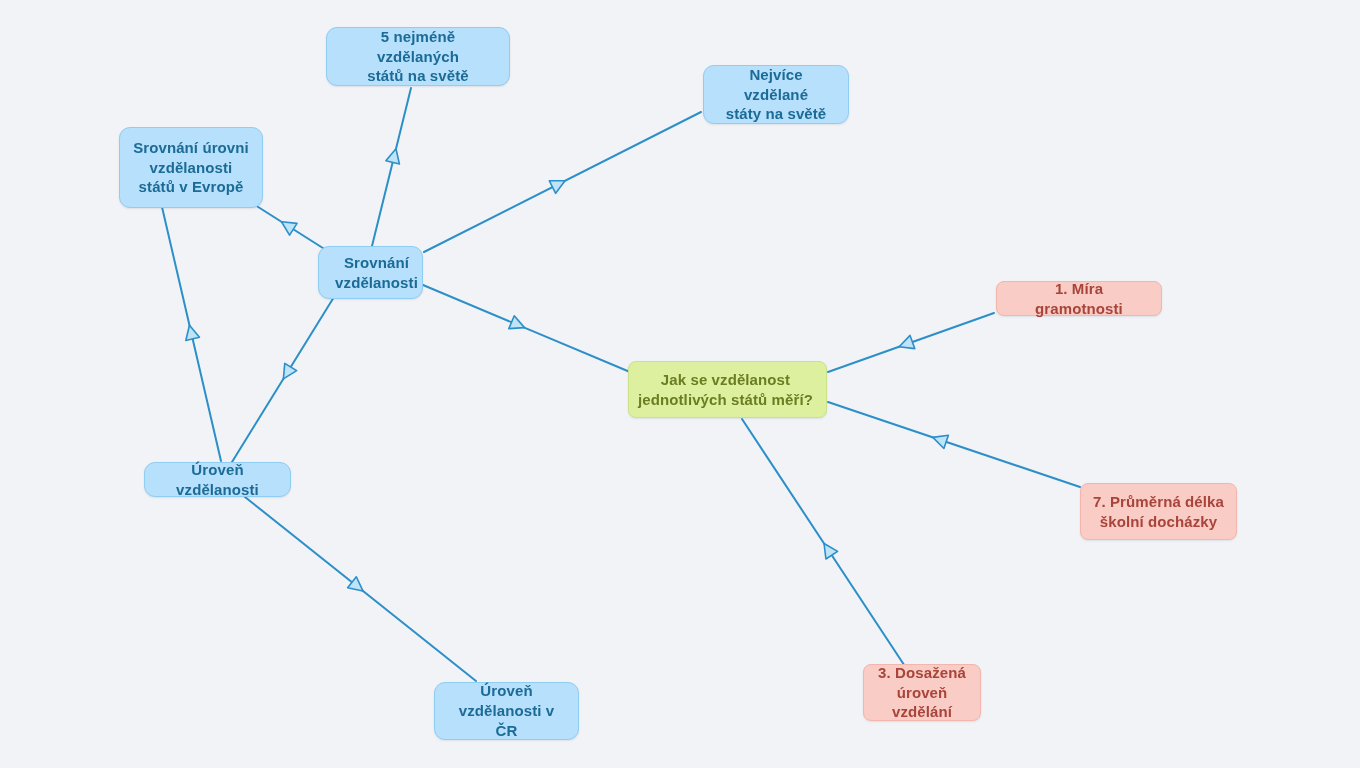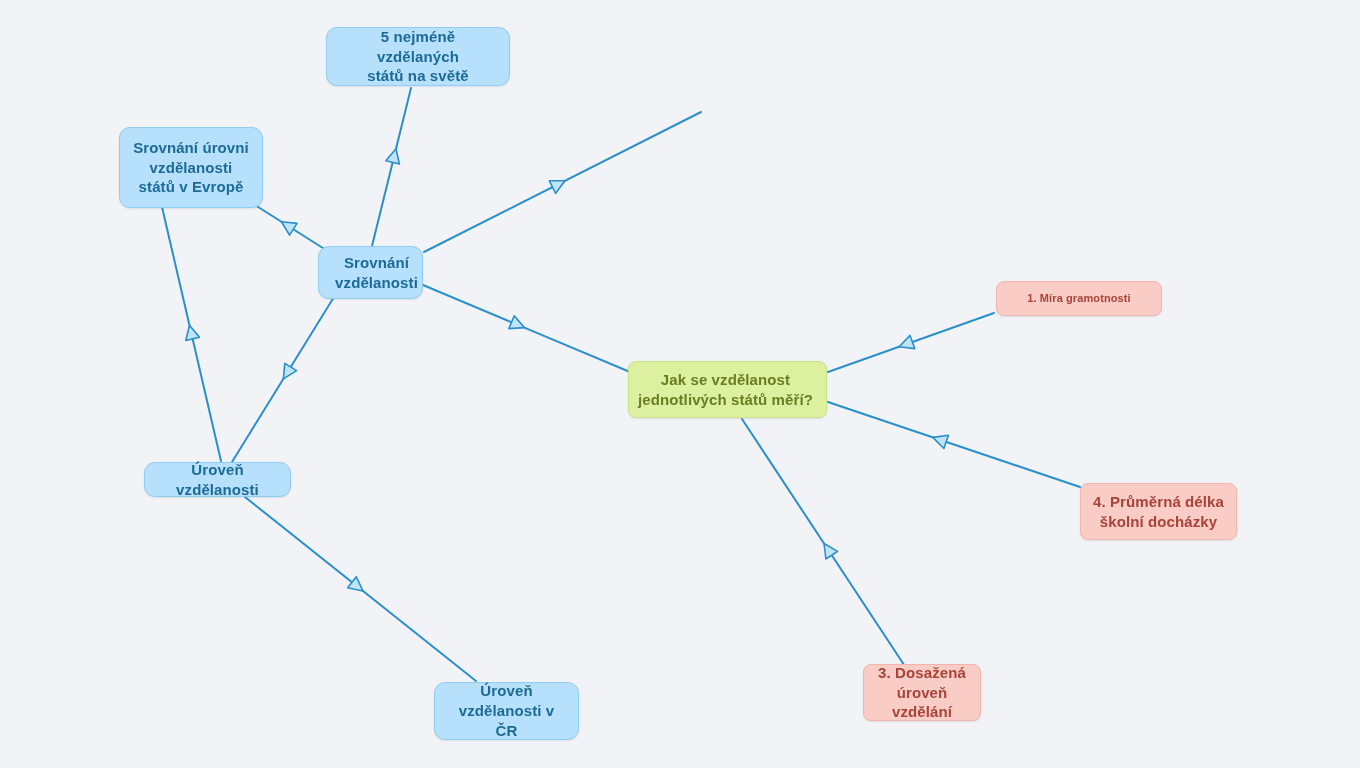"Nejvíce vzdělané" div.node { html: none -> <div>Nejvíce vzdělané státy na světě</div> }
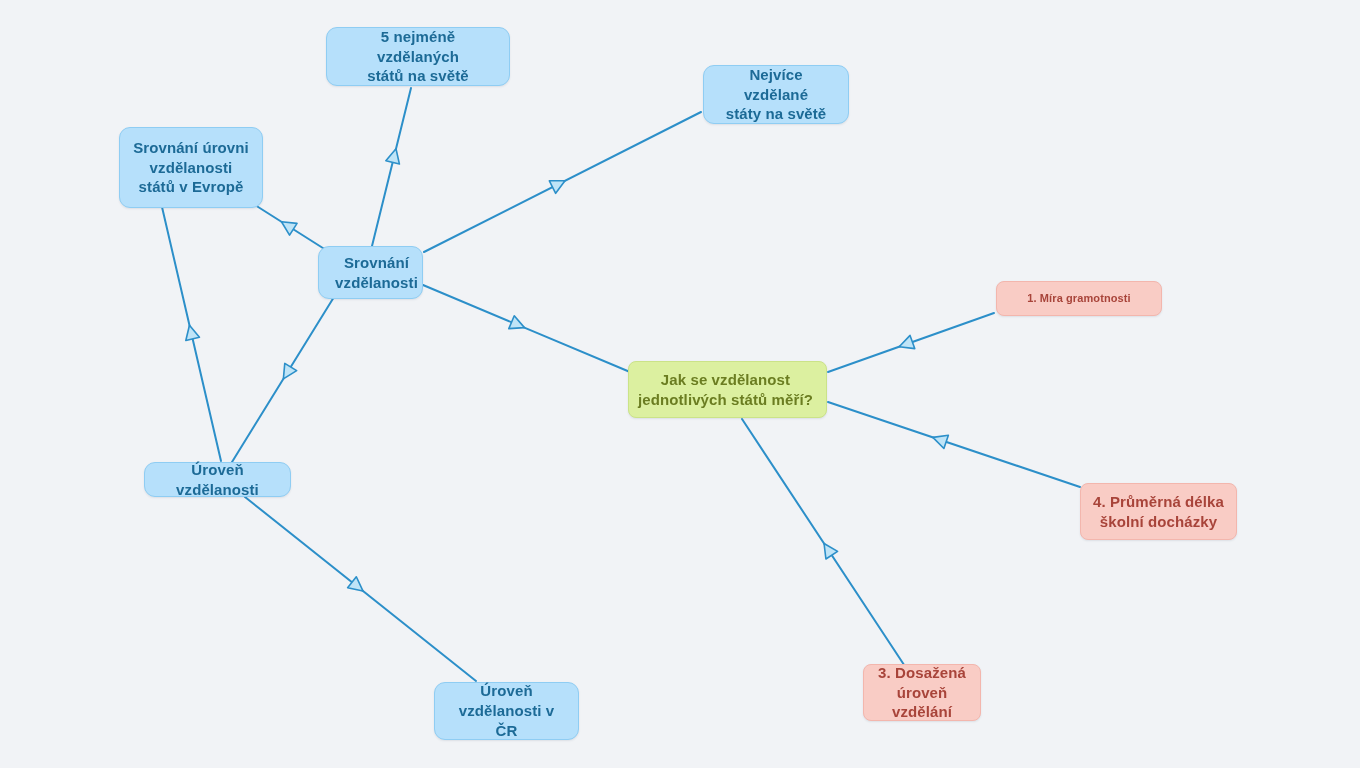"1. Míra gramotnosti" div.node { font-size: 11px -> 15px }
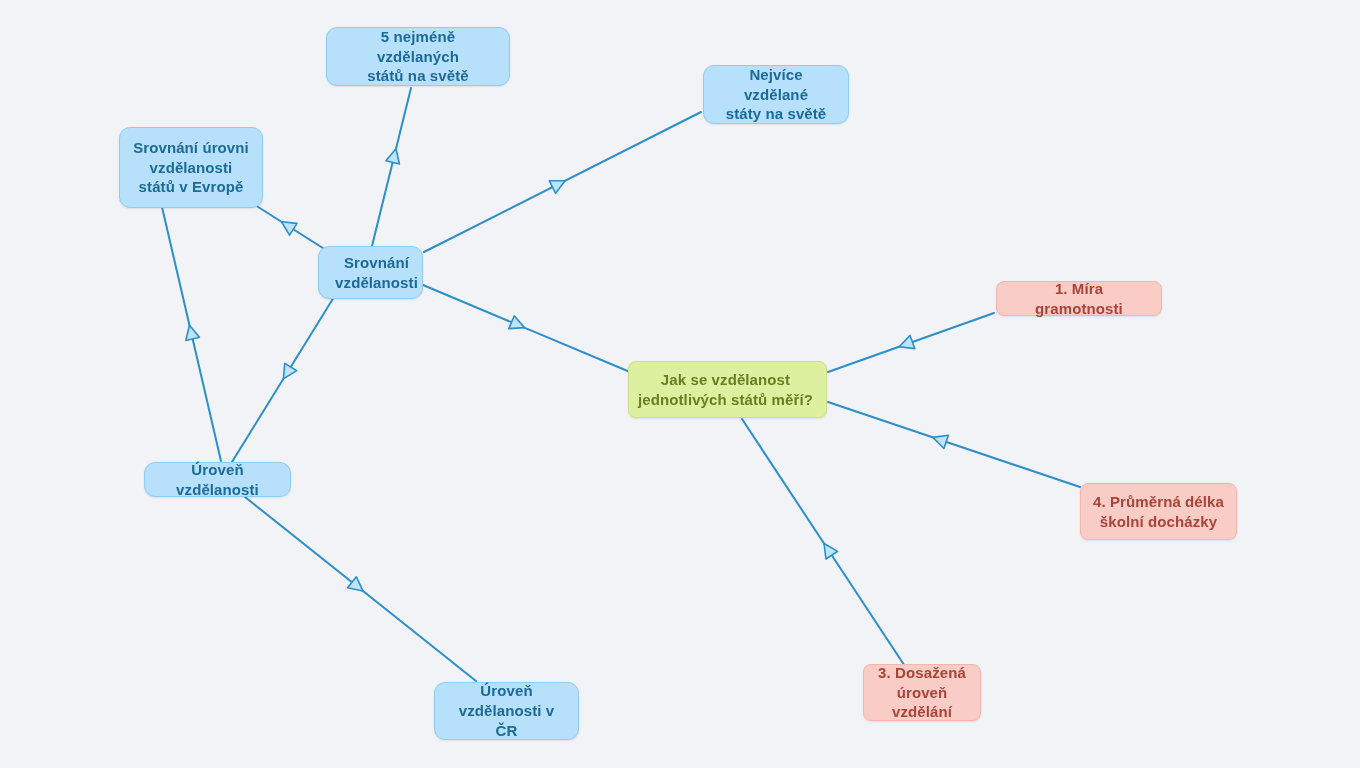"4. Průměrná délka" div.node { text: 4 -> 7 }
